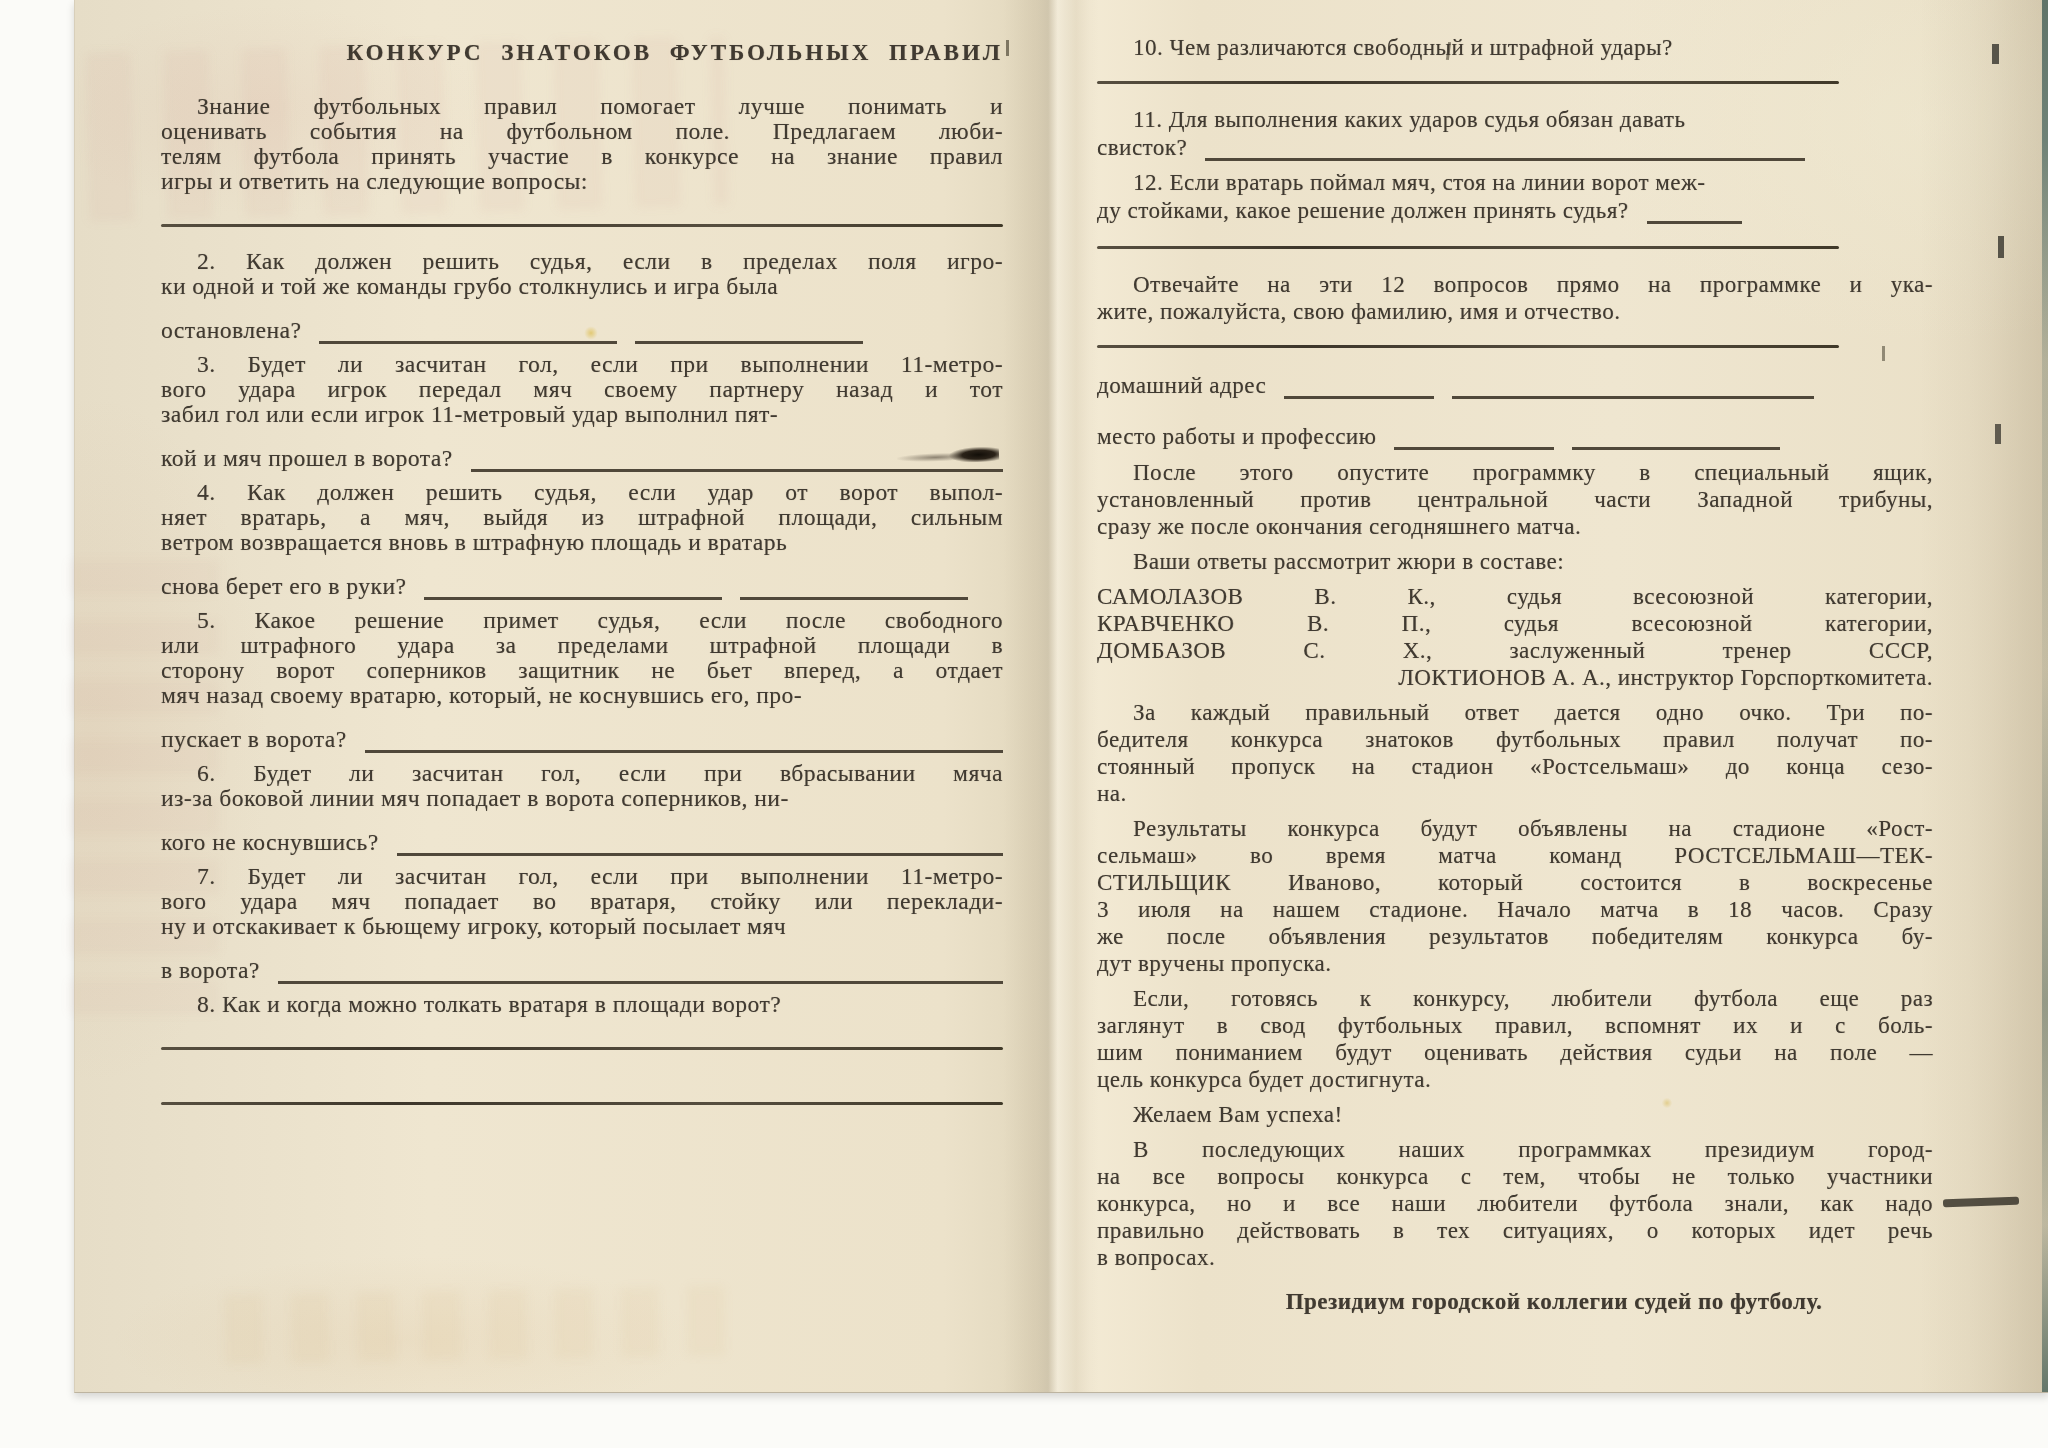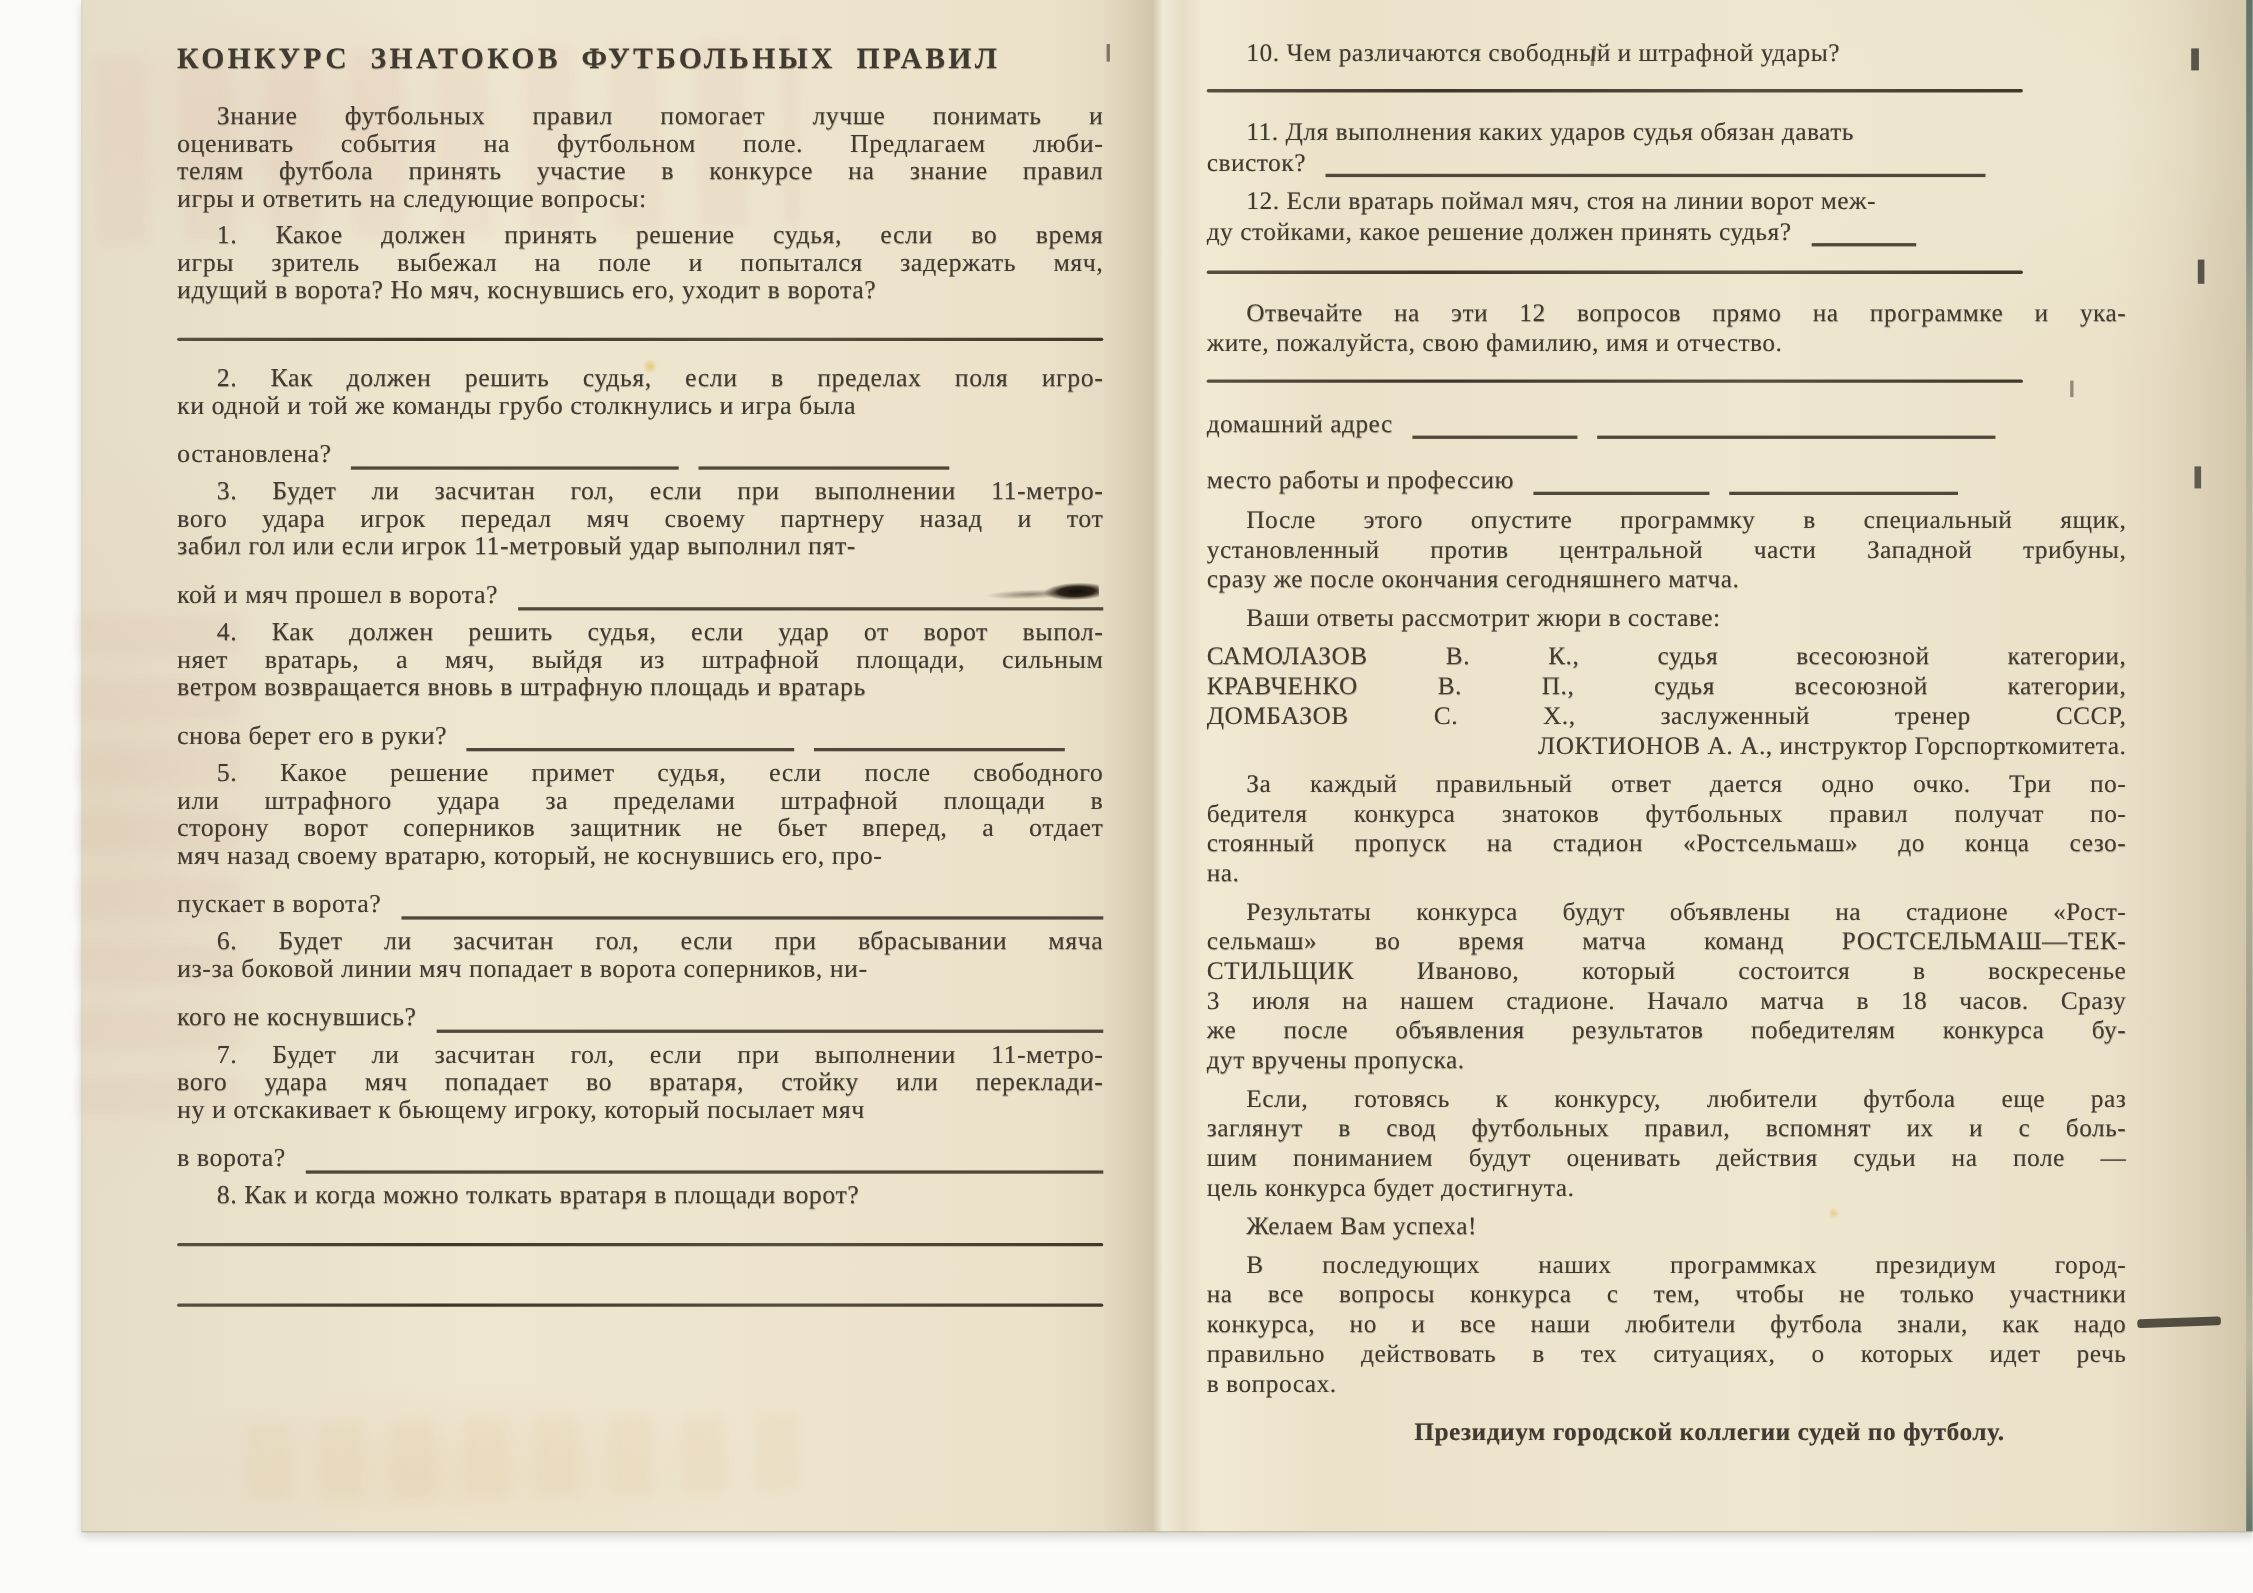"КОНКУРС ЗНАТОКОВ ФУТБОЛЬНЫХ ПРАВИЛ" .doc-title { font-size: 27px -> 23px; text-align: left -> right }
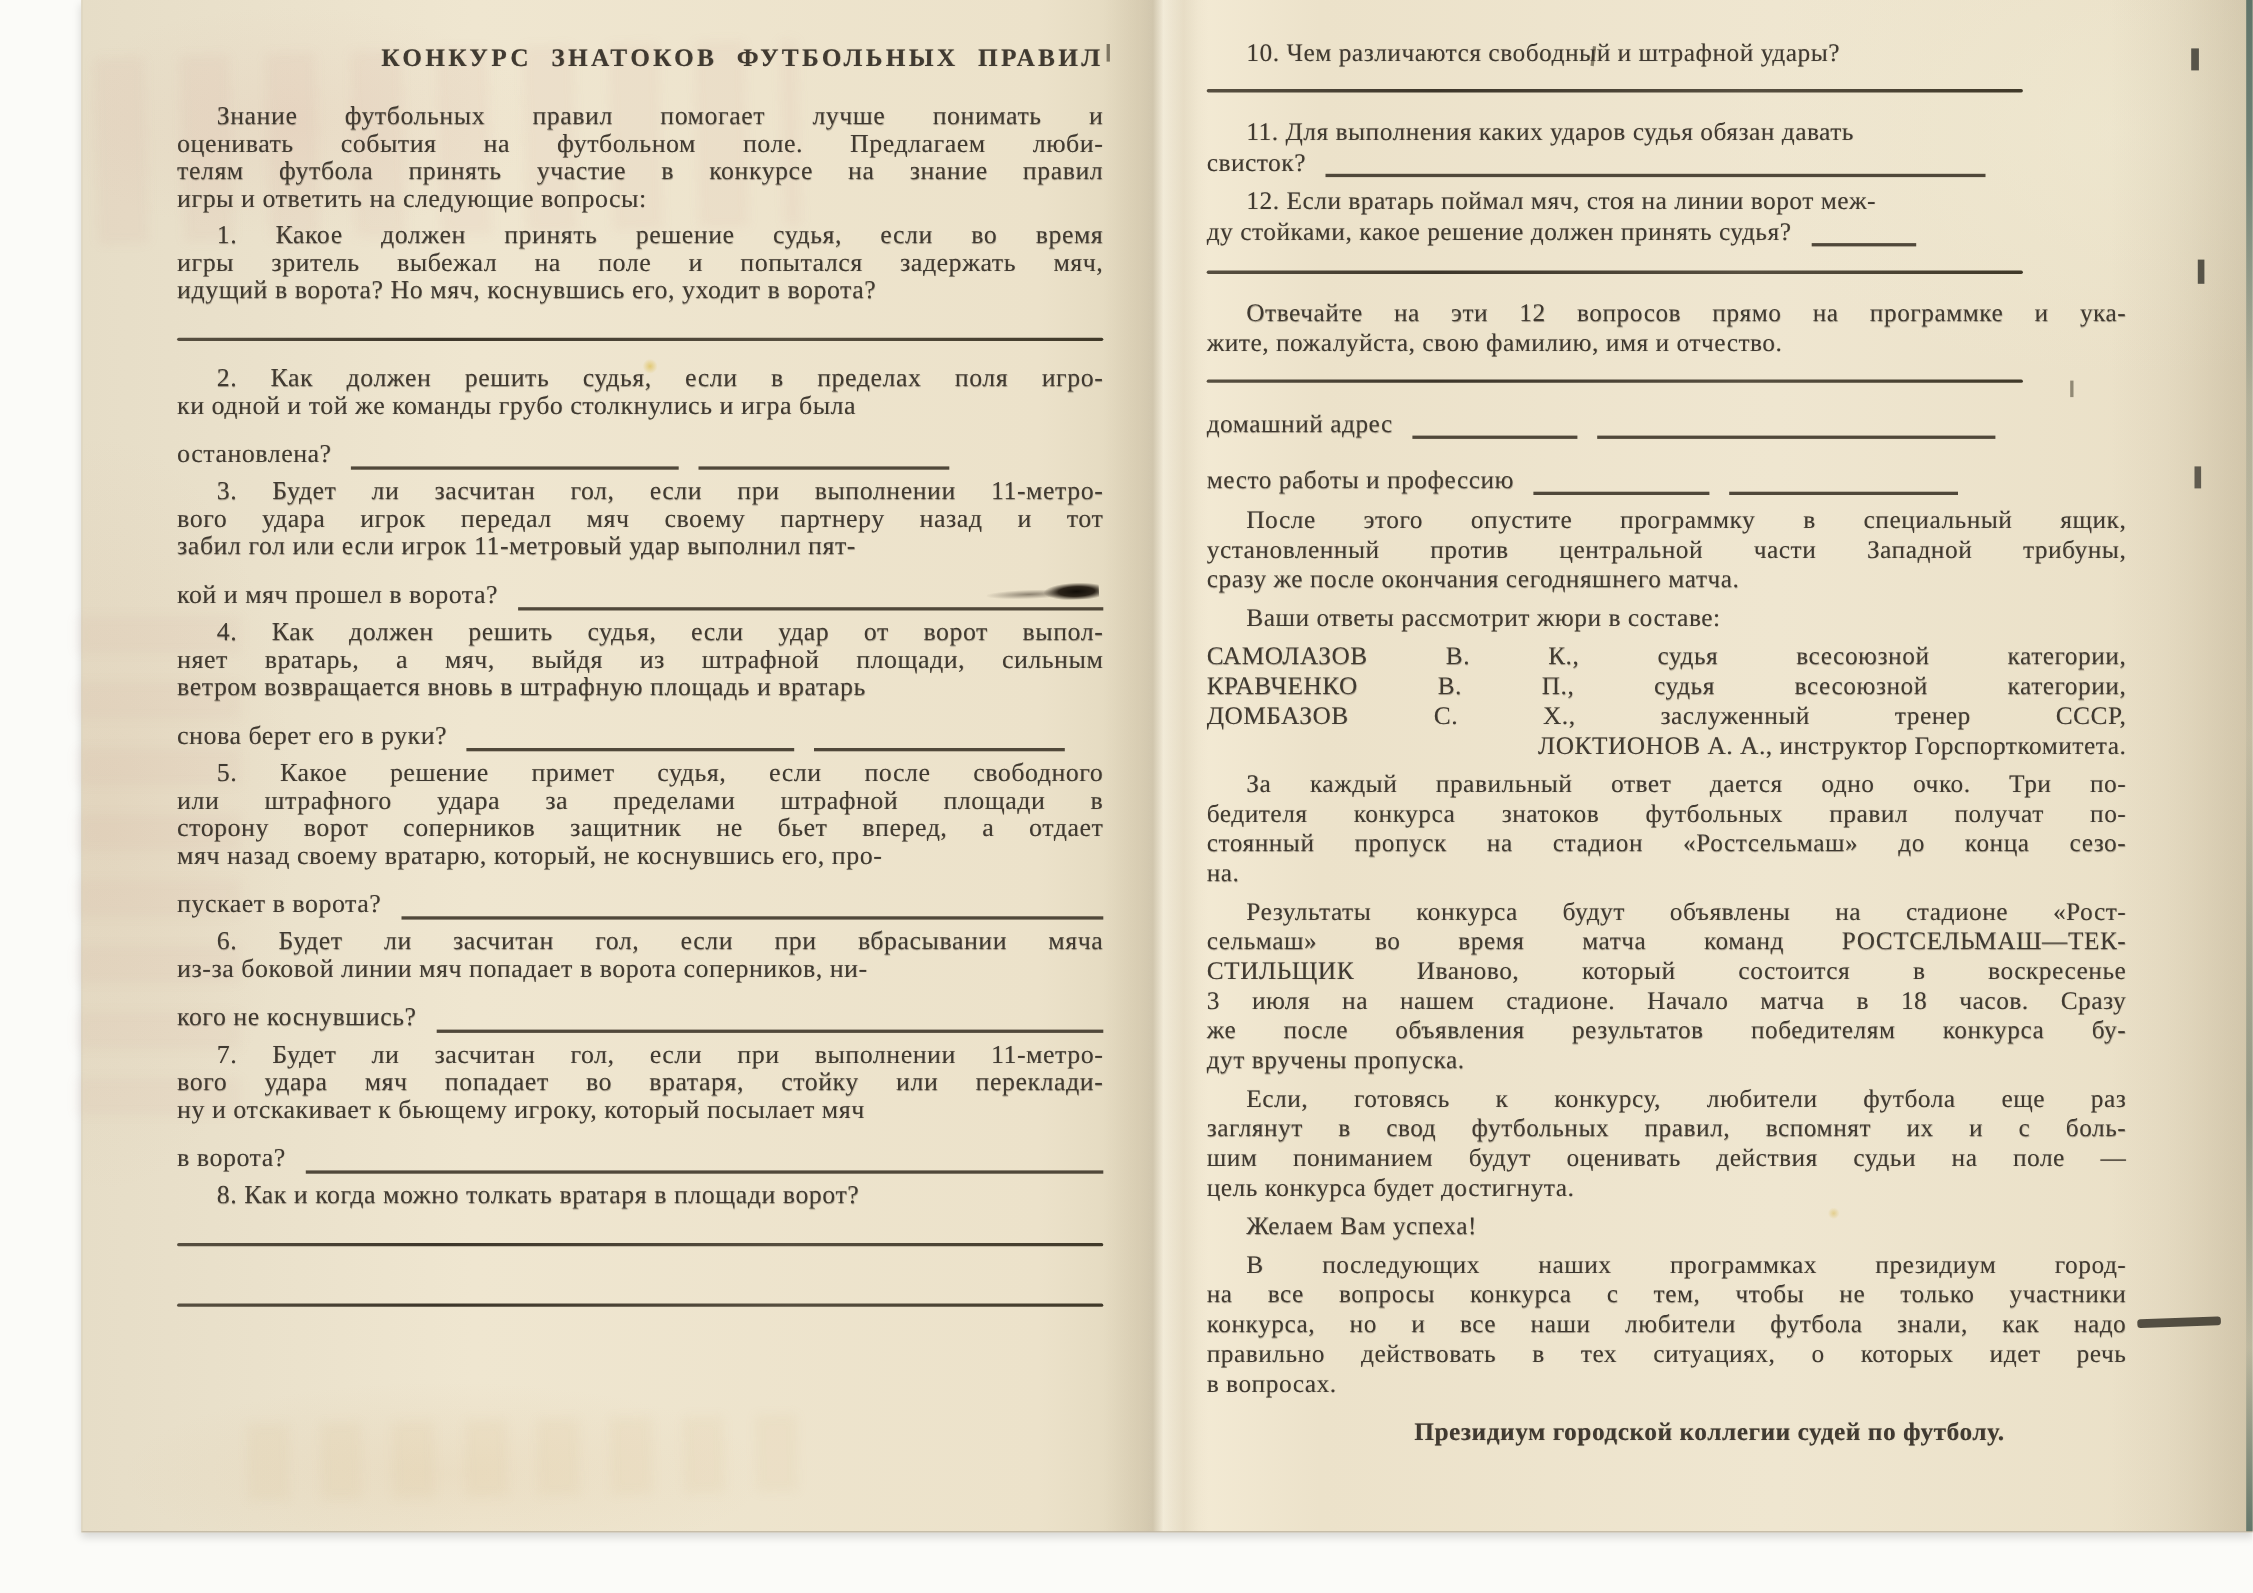"1. Какое должен принять решение" div.para { html: <div> <div>1. Какое должен принять решение судья, если во время</div> <div>игры зритель выбежал на поле и попытался задержать мяч,</div> <div>идущий в ворота? Но мяч, коснувшись его, уходит в ворота?</div> </div> -> none }
